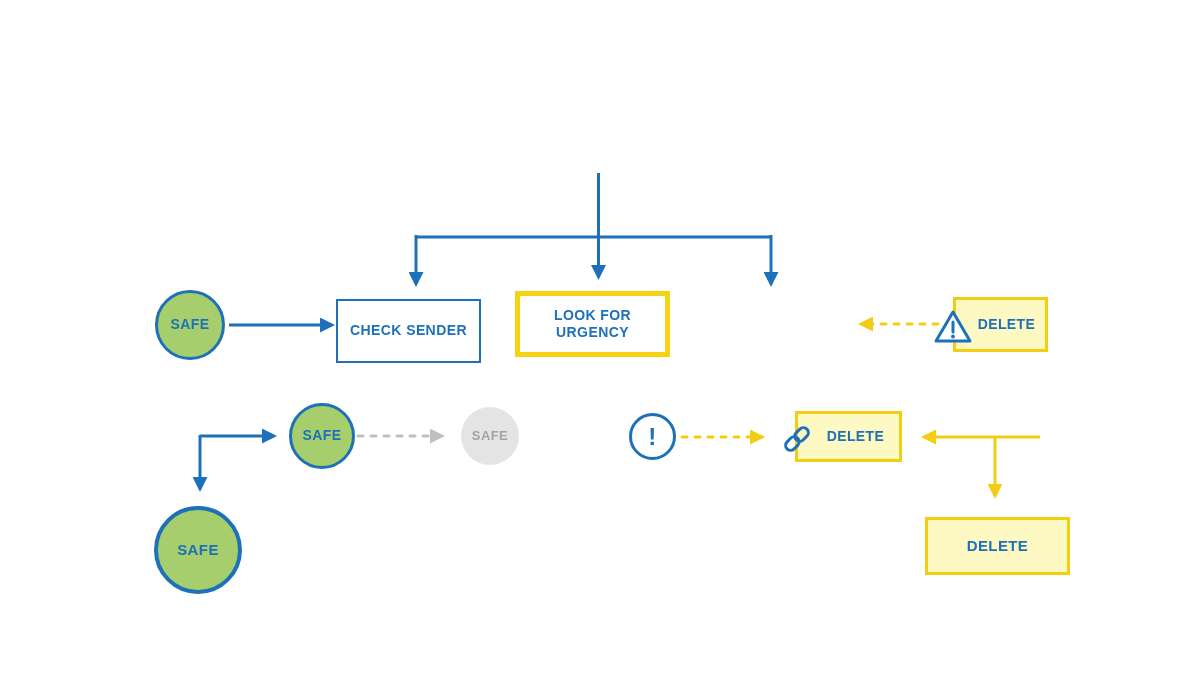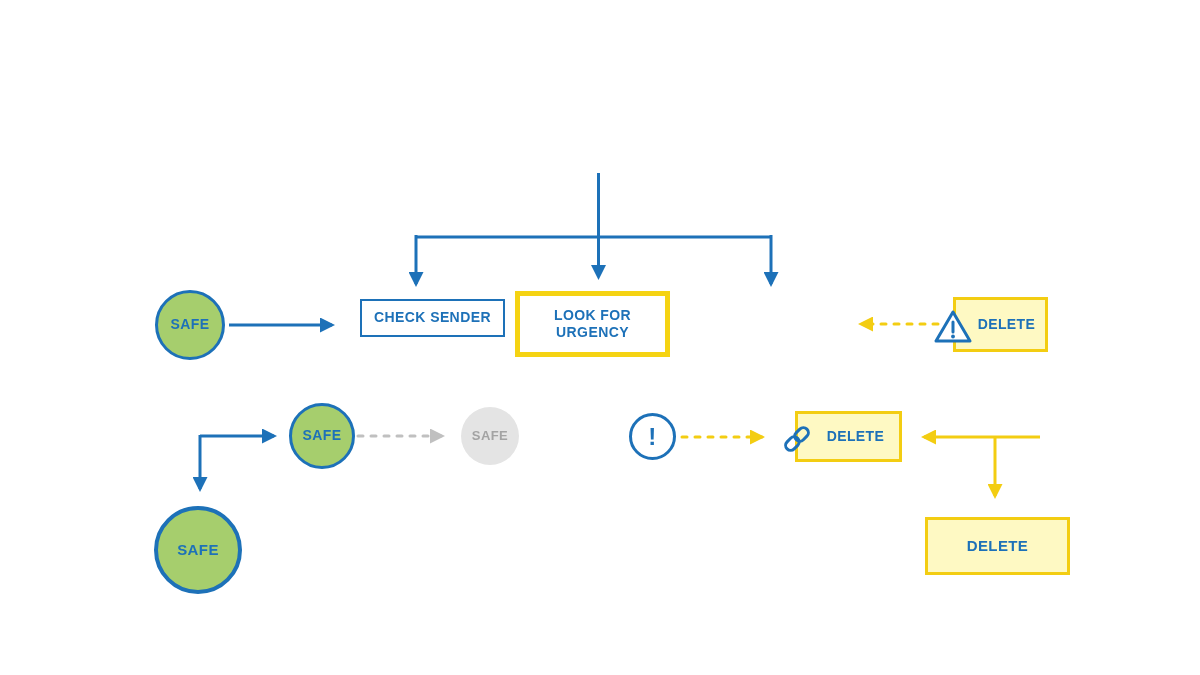"CHECK SENDER" .n-check { height: 38px -> 64px; left: 360px -> 336px }
